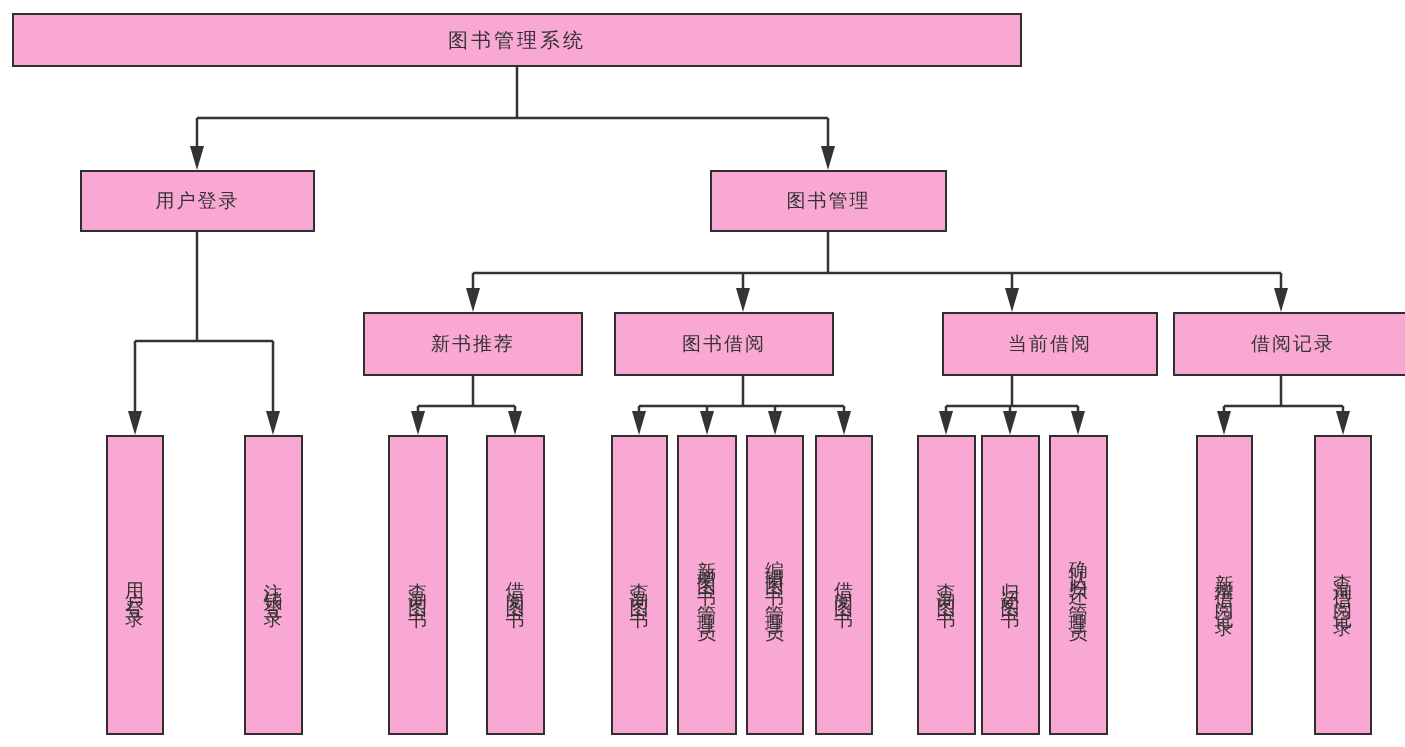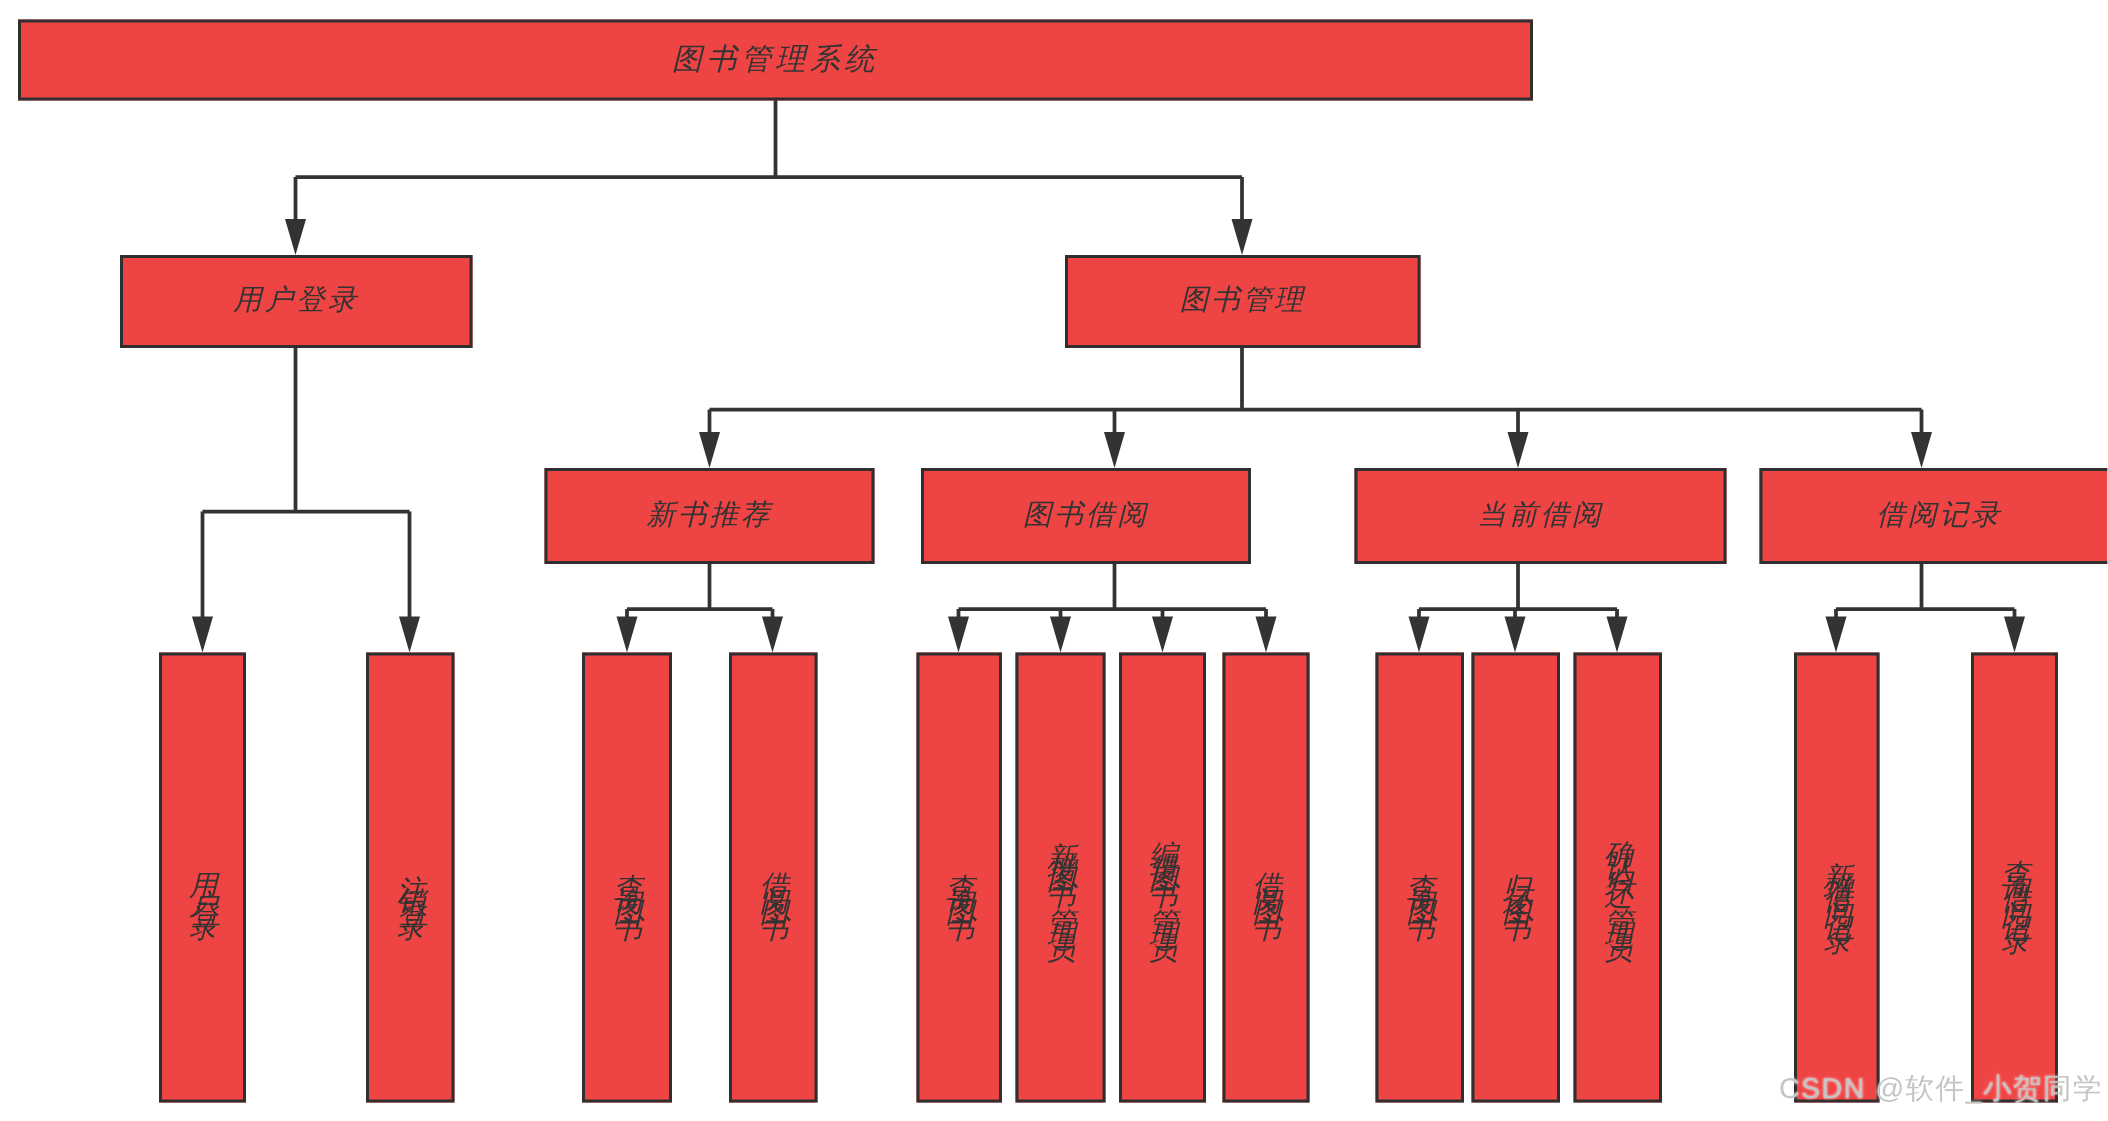"图书管理系统" .box { background: #ef4444 -> #f9a8d4; font-style: italic -> none }
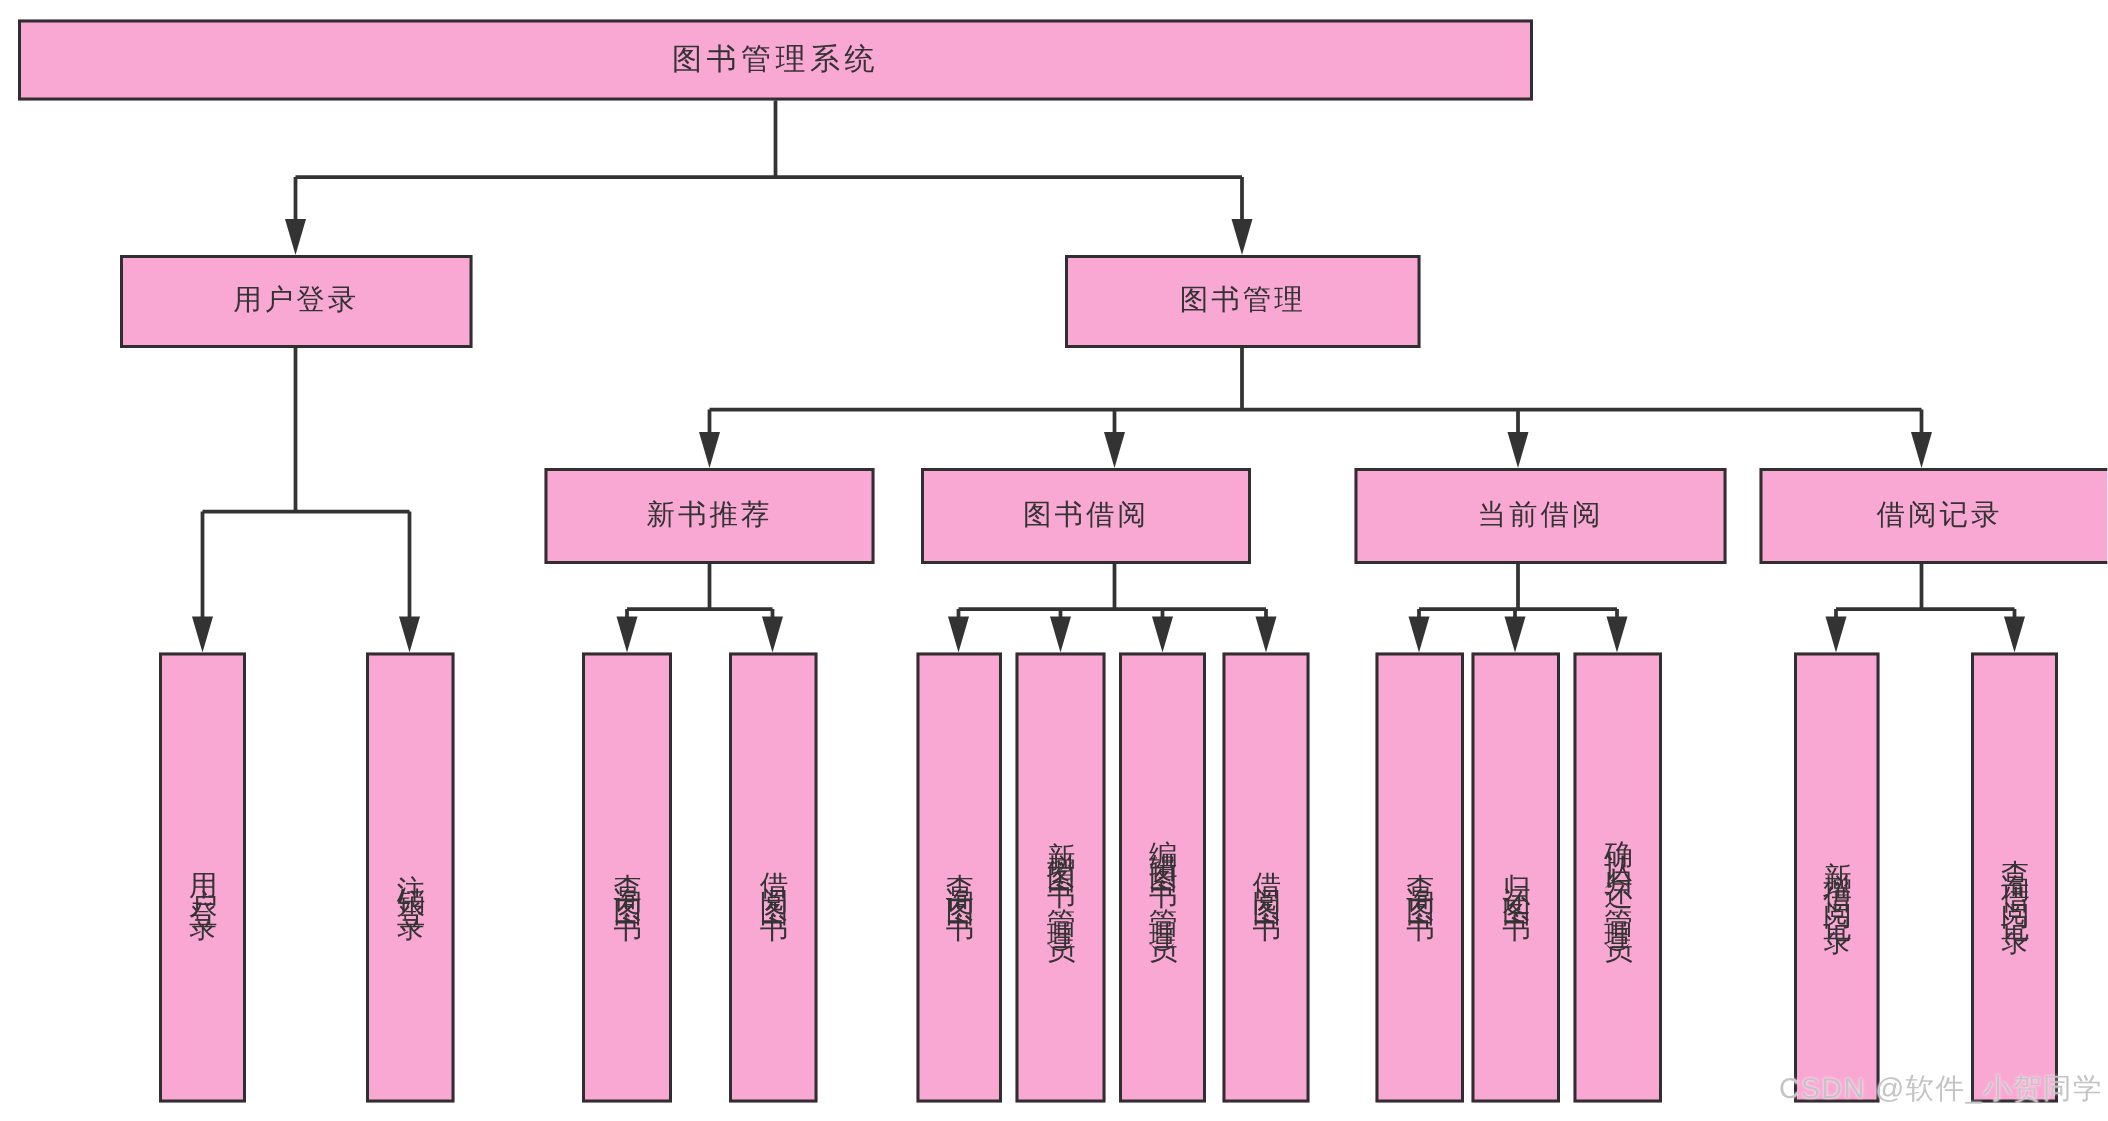"当前借阅" div.box { left: 903px -> 942px; width: 248px -> 216px }
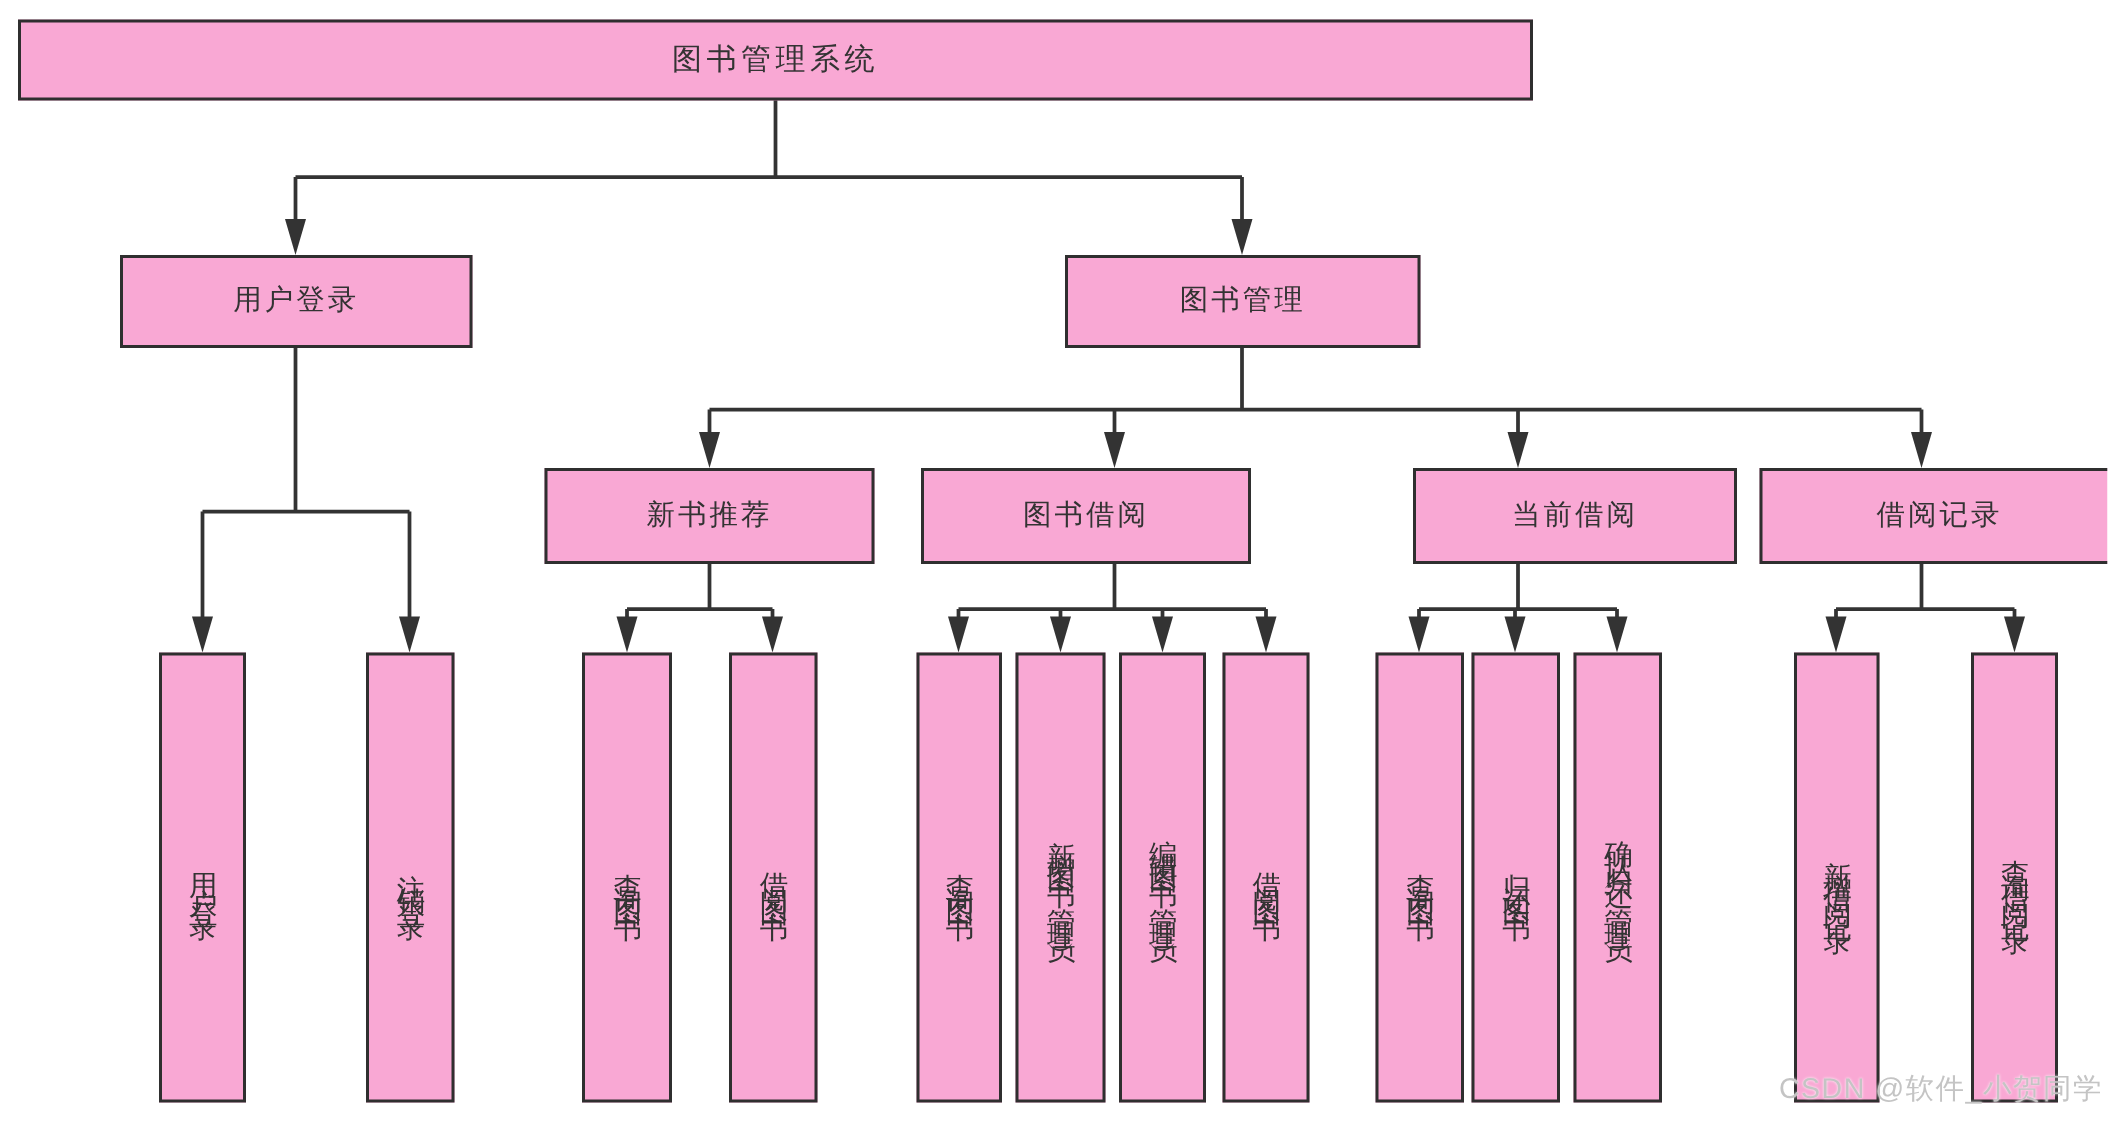"CSDN @软件_小贺同学" div.watermark { html: <div>CSDN @软件_小贺同学</div> -> none }
